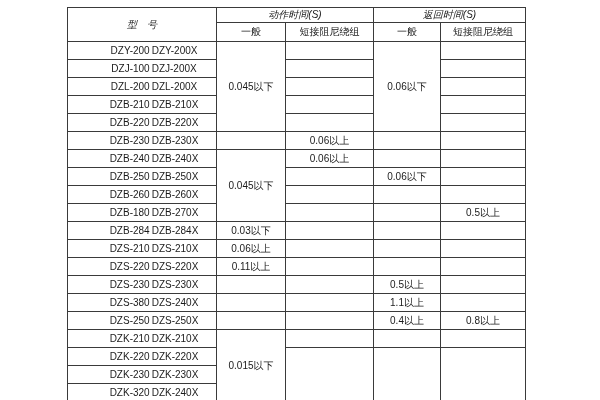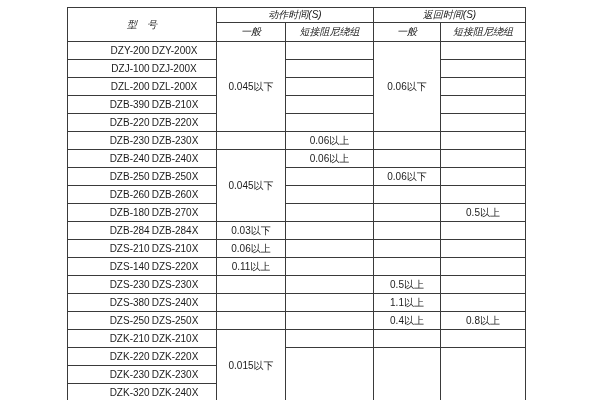"一般" thead tr.h2 th { font-style: italic -> none }
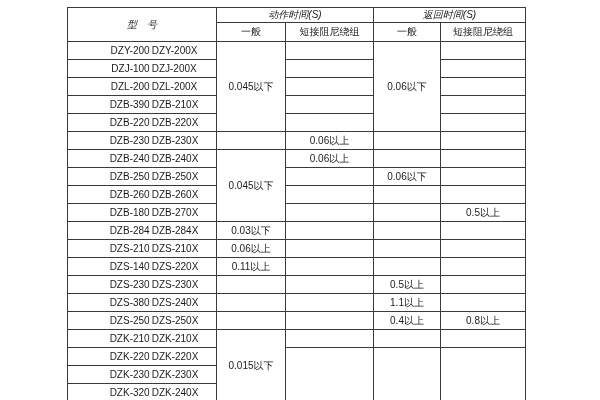"DZB-390" span { text: DZB-390 -> DZB-210 }
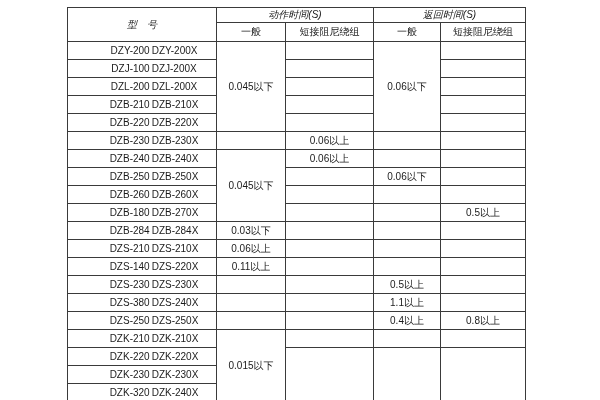"DZS-140" span { text: DZS-140 -> DZS-220 }
